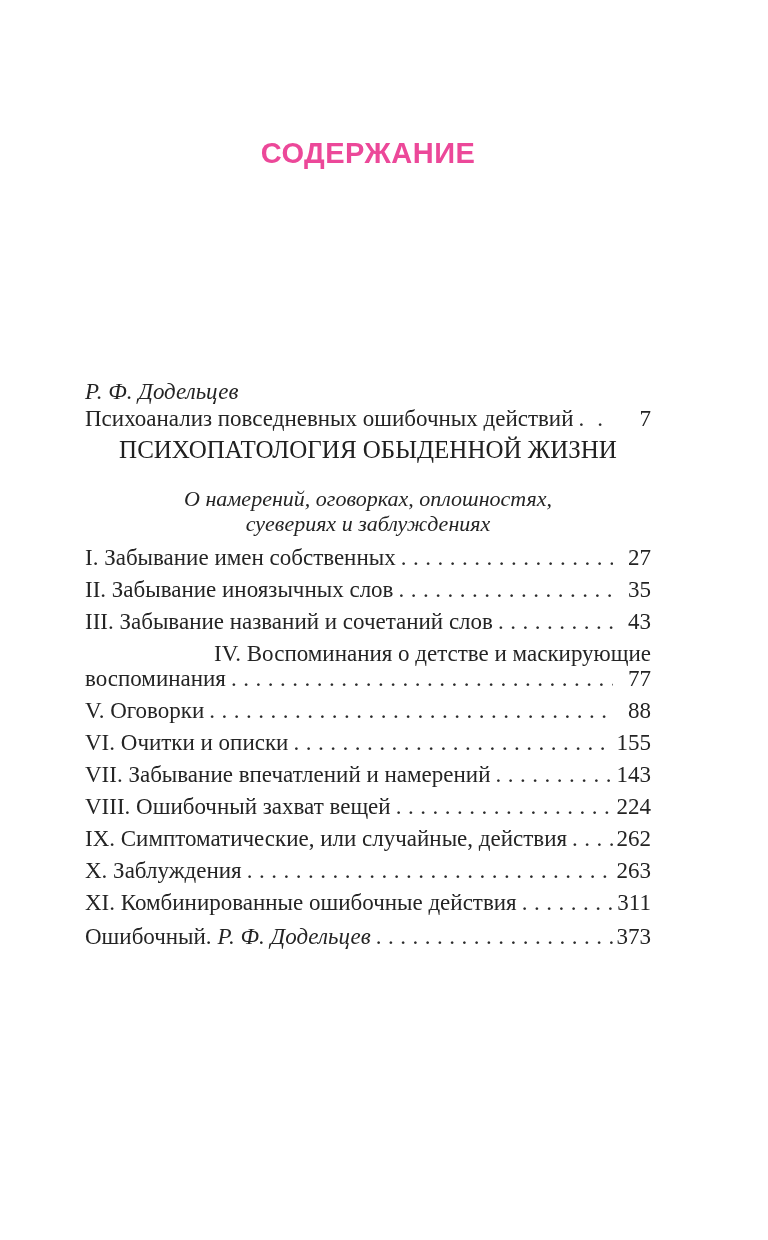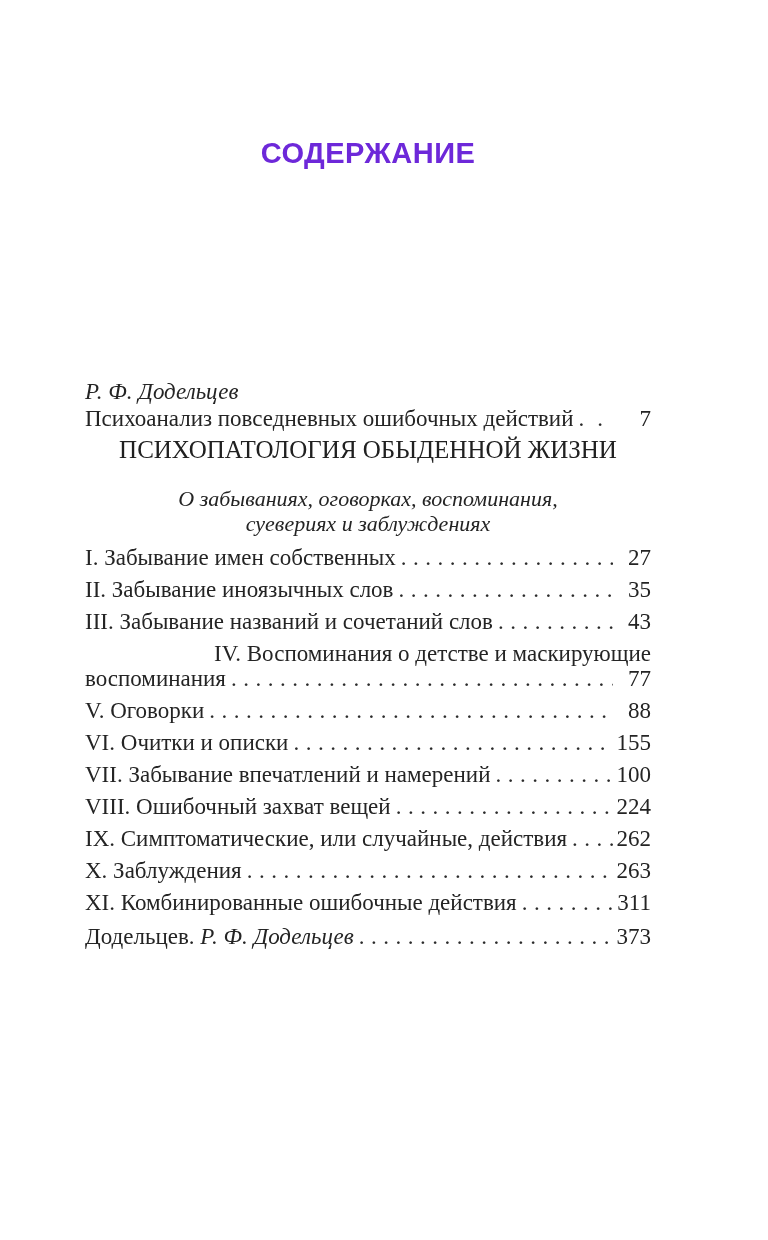"СОДЕРЖАНИЕ" .page-title { color: #6d28d9 -> #ec4899 }
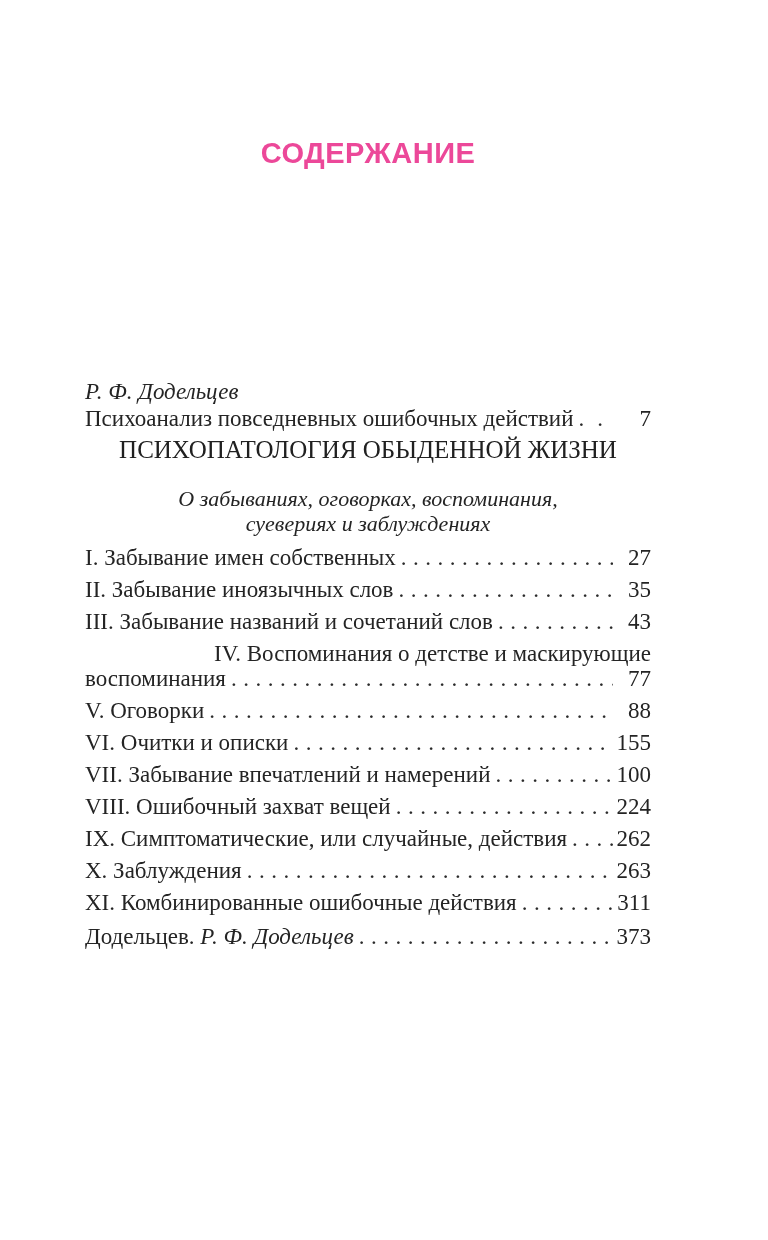"О забываниях, оговорках, воспоминания," div { text: забываниях, оговорках, воспоминания -> намерений, оговорках, оплошностях }
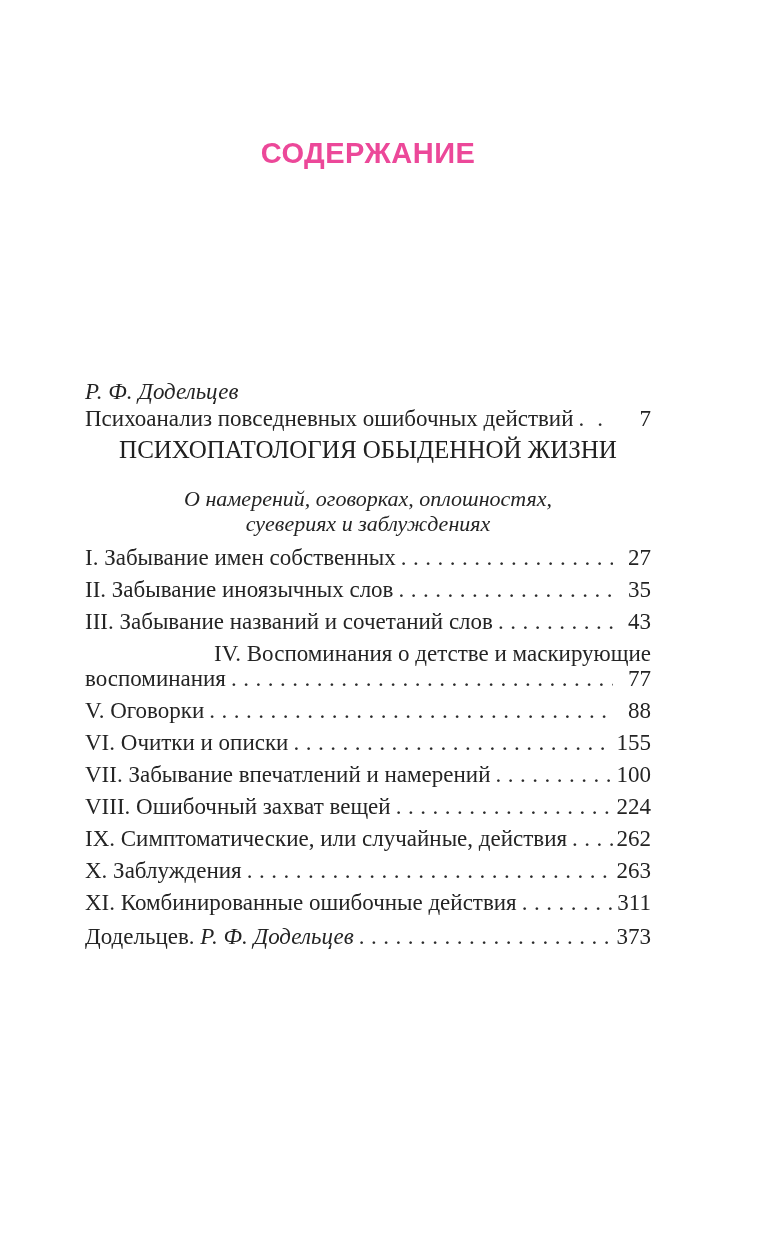"100" span.pagenum { text: 100 -> 143 }
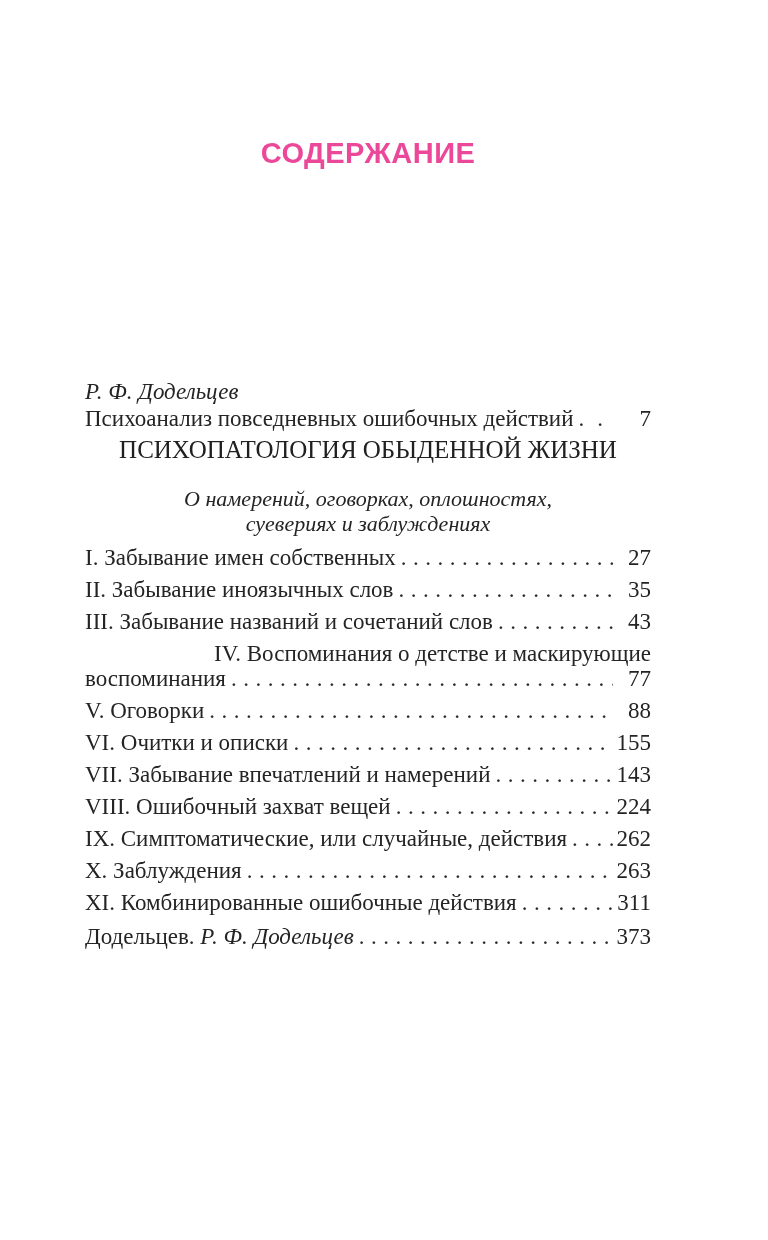"Додельцев." span.notes-label { text: Додельцев -> Ошибочный }
